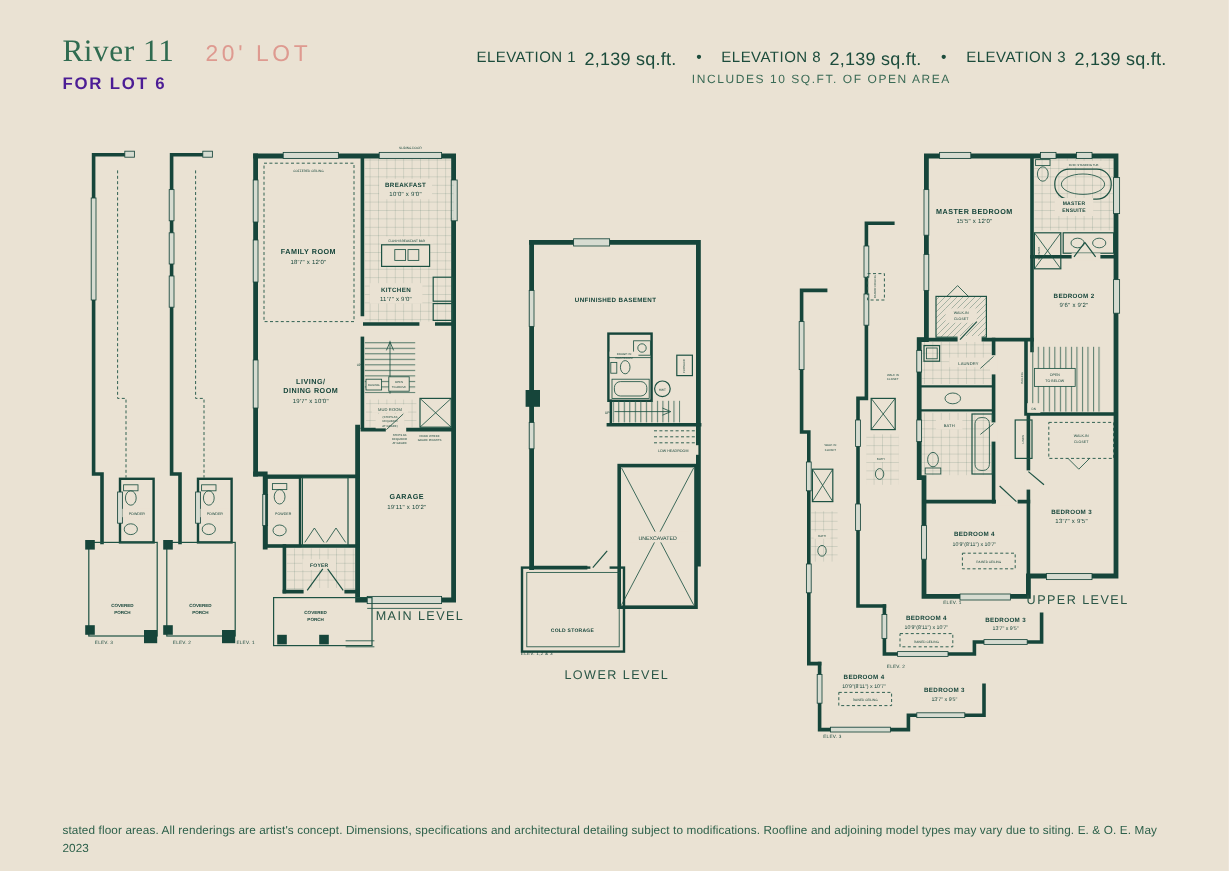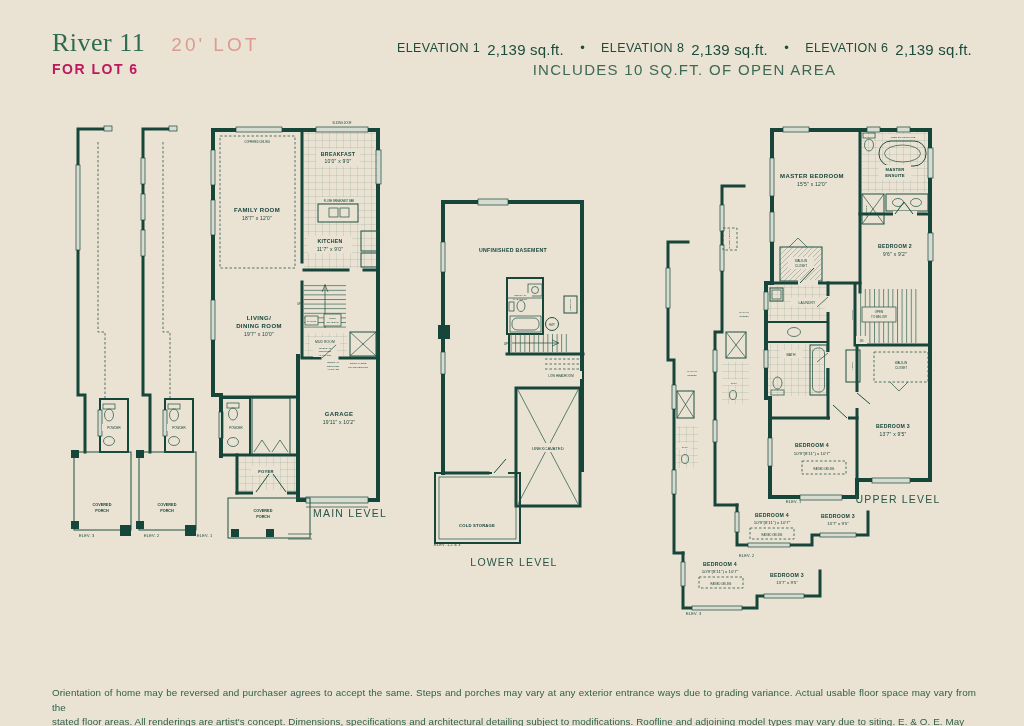"ELEVATION 6" span.elev-label { text: 6 -> 3 }
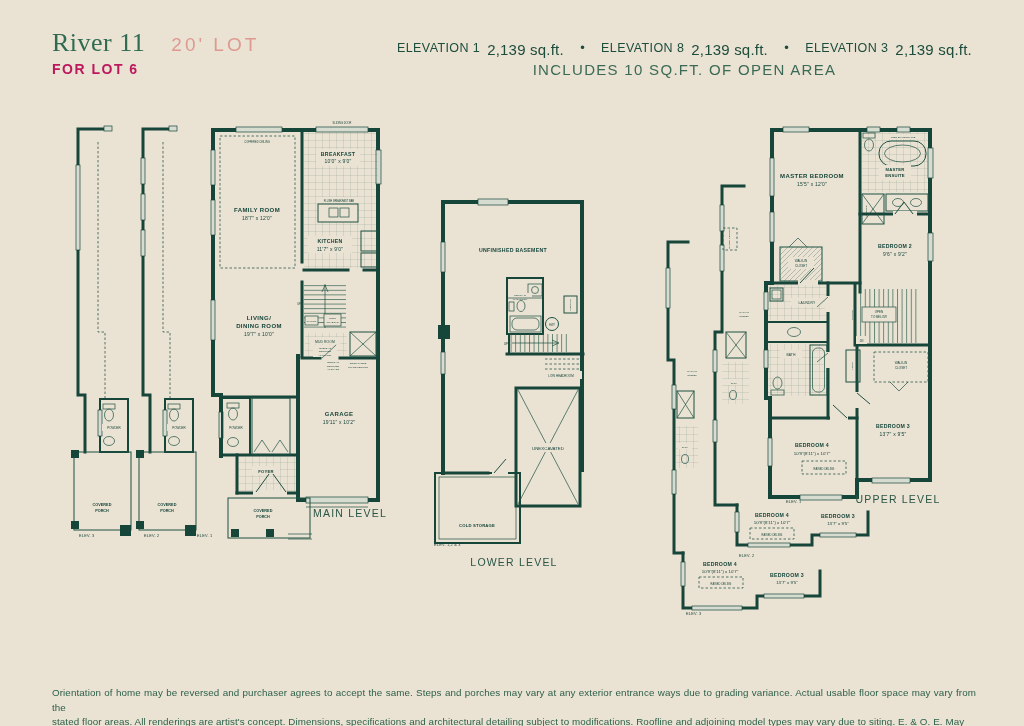"FOR LOT 6" .for-lot { color: #be185d -> #4c1d95 }
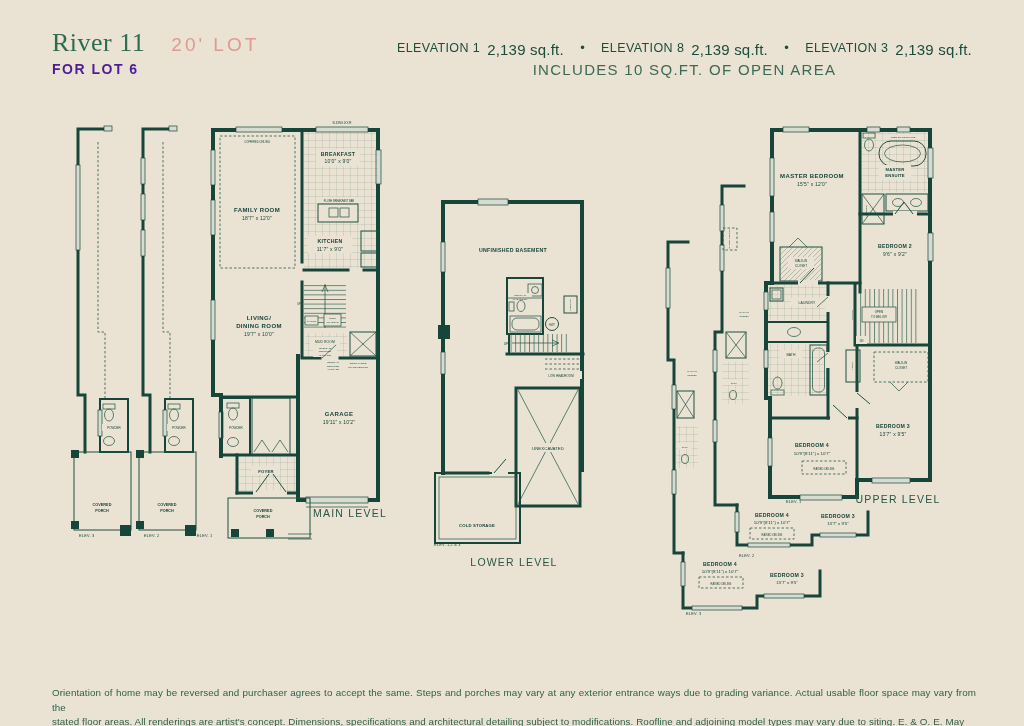"INCLUDES 10 SQ.FT. OF OPEN" .open-note { font-size: 15px -> 10px }
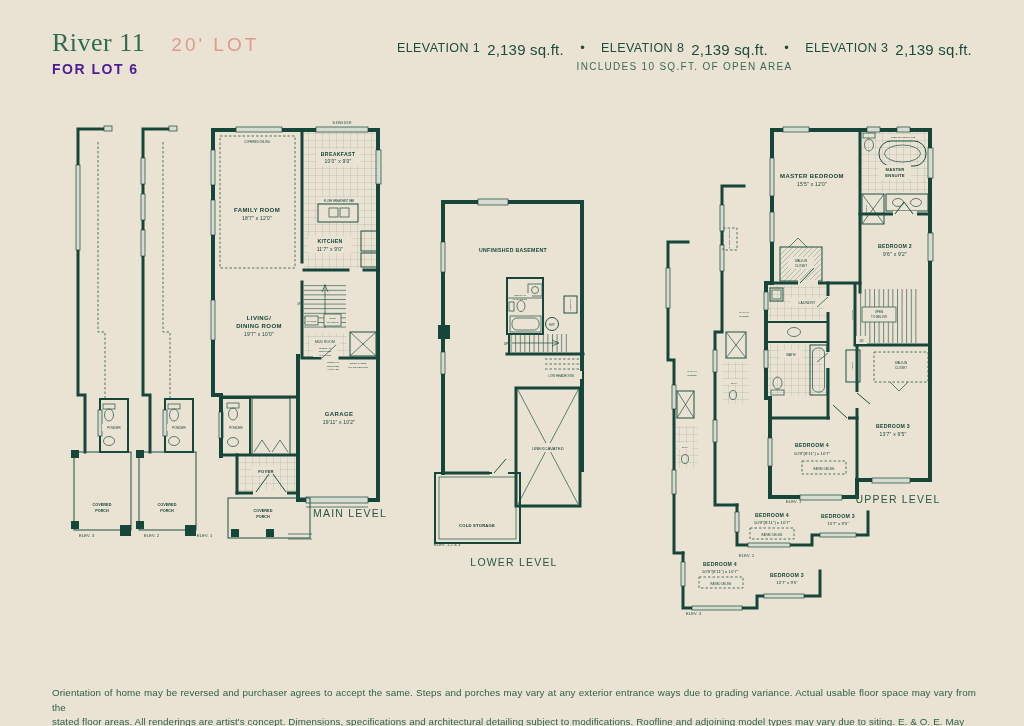"Orientation of home may be" div.l1 { html: <div>Orientation of home may be reversed and purchaser agrees to accept the same. Steps and porches may vary at any exterior entrance ways due to grading variance. Actual usable floor space may vary from the</div> -> none }
